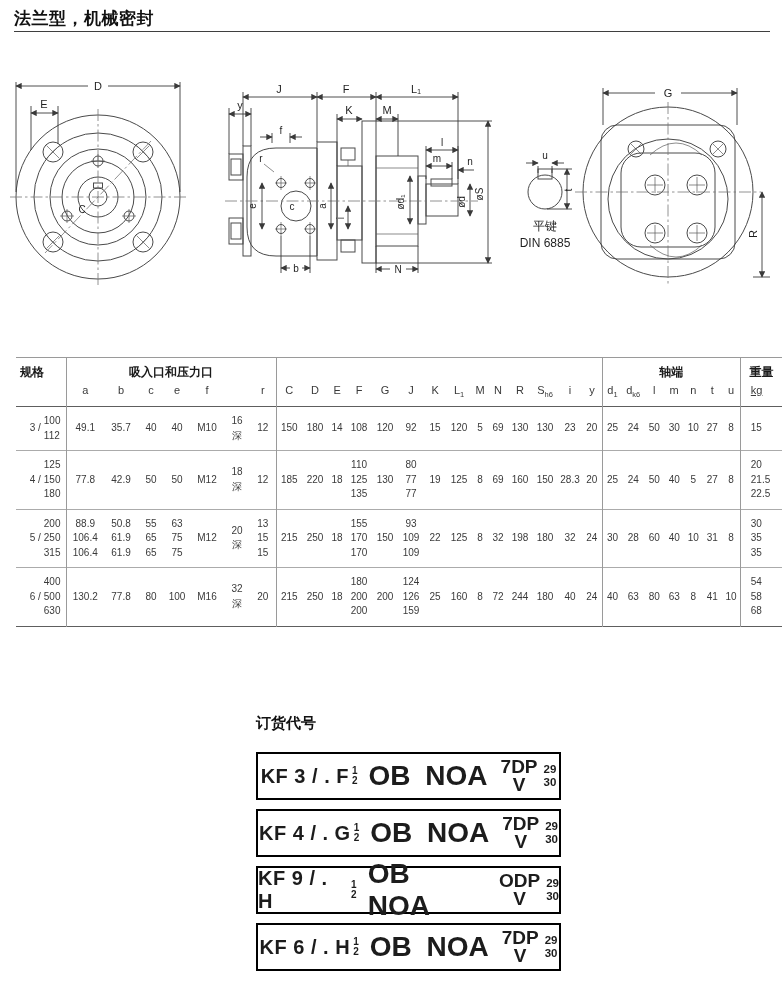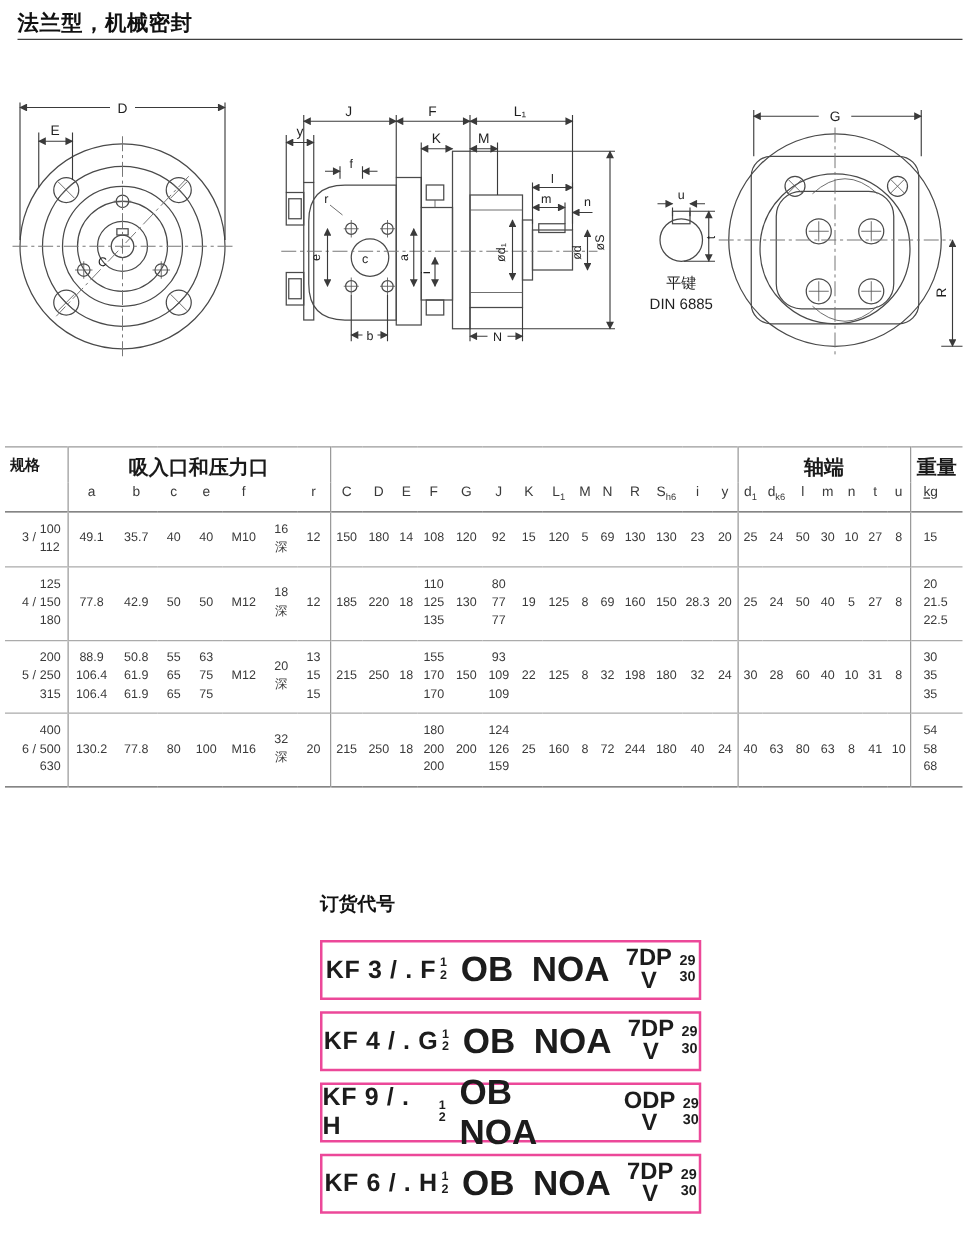"规格" .dim-table { left: 4px -> 16px }
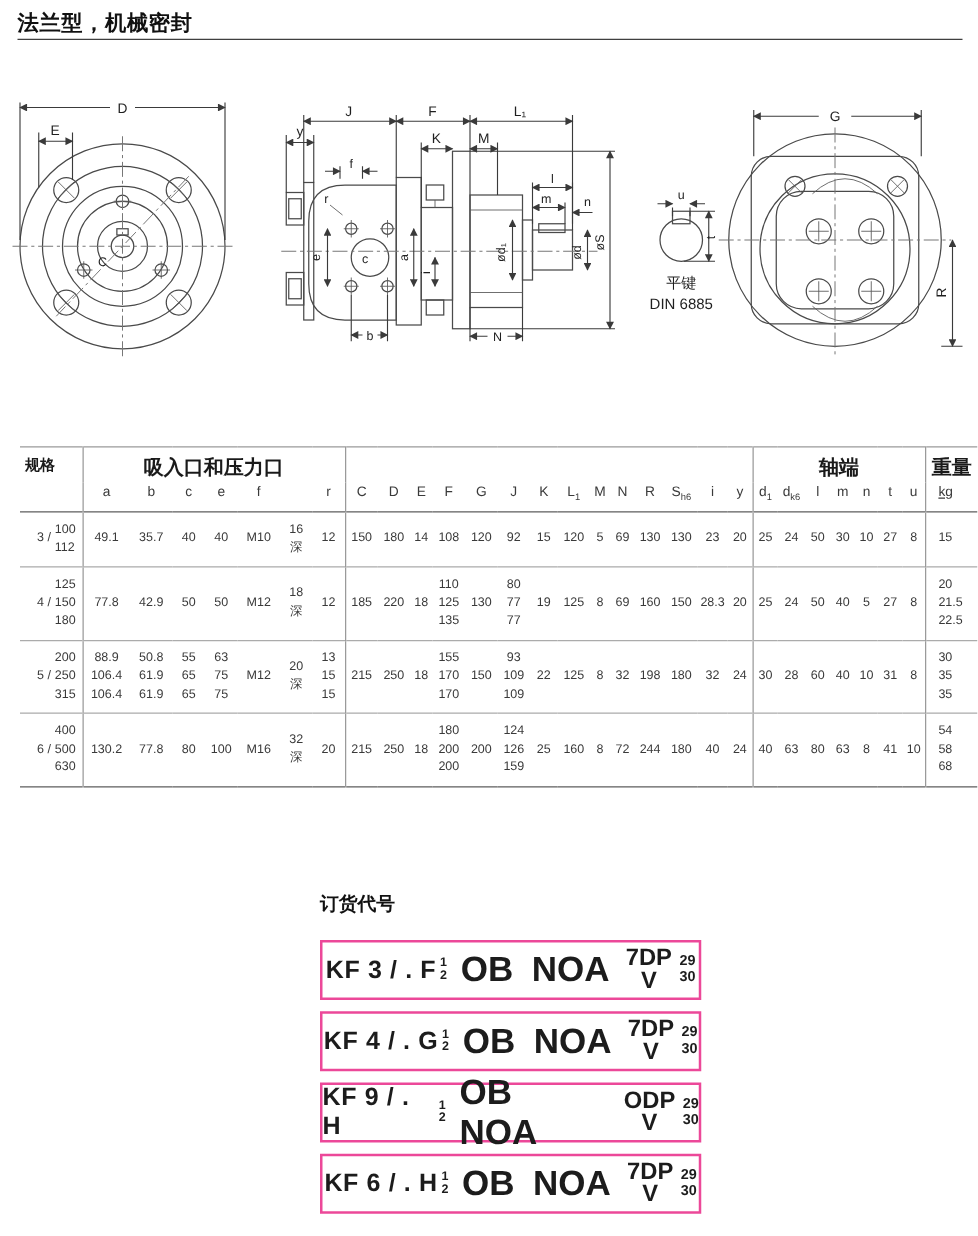"吸入口和压力口" th.grp { font-size: 16px -> 12px }
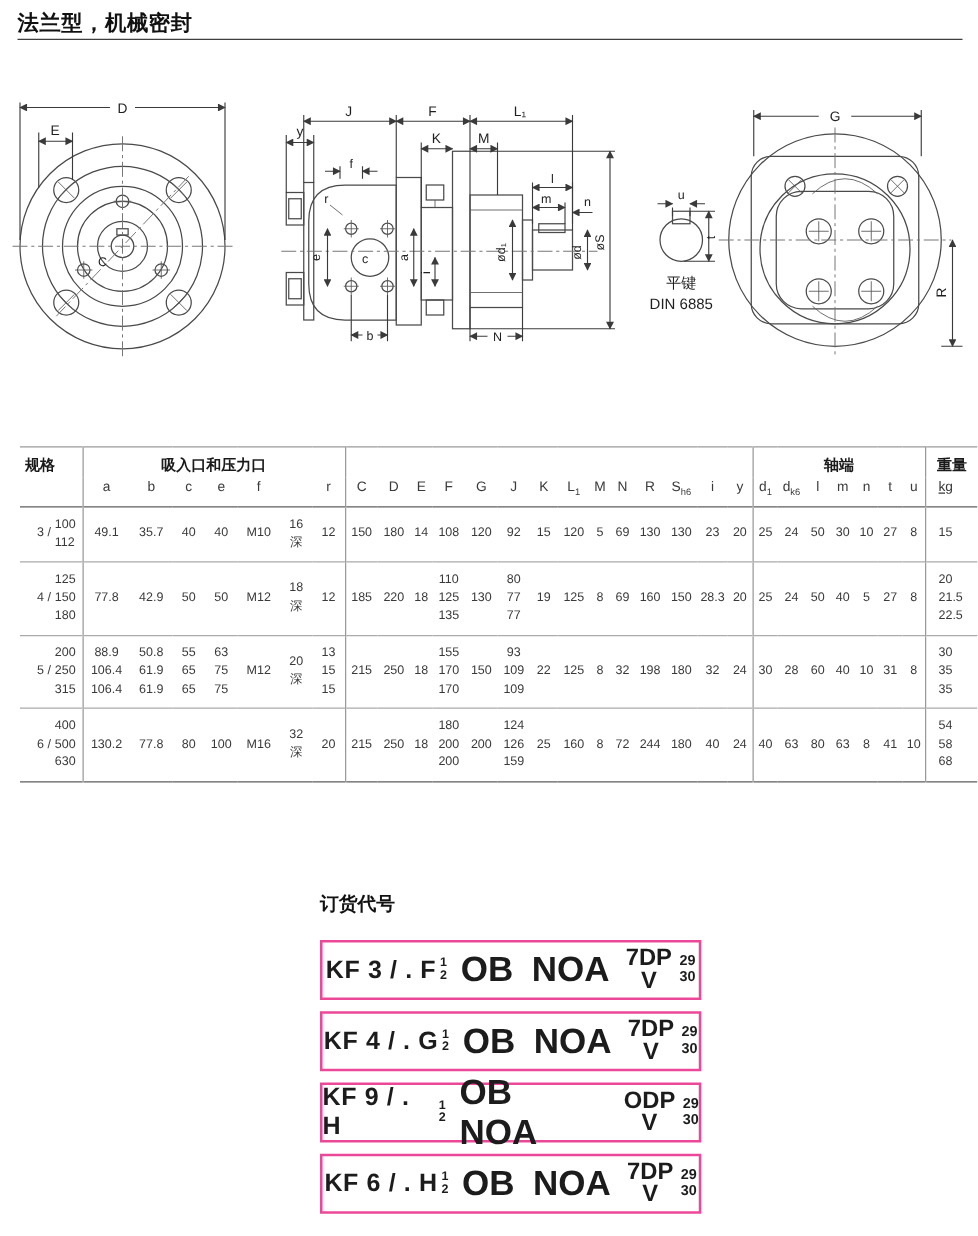"KF 3 / . F" .order-box { border: 2px solid #ec4899 -> 2px solid #000000 }
